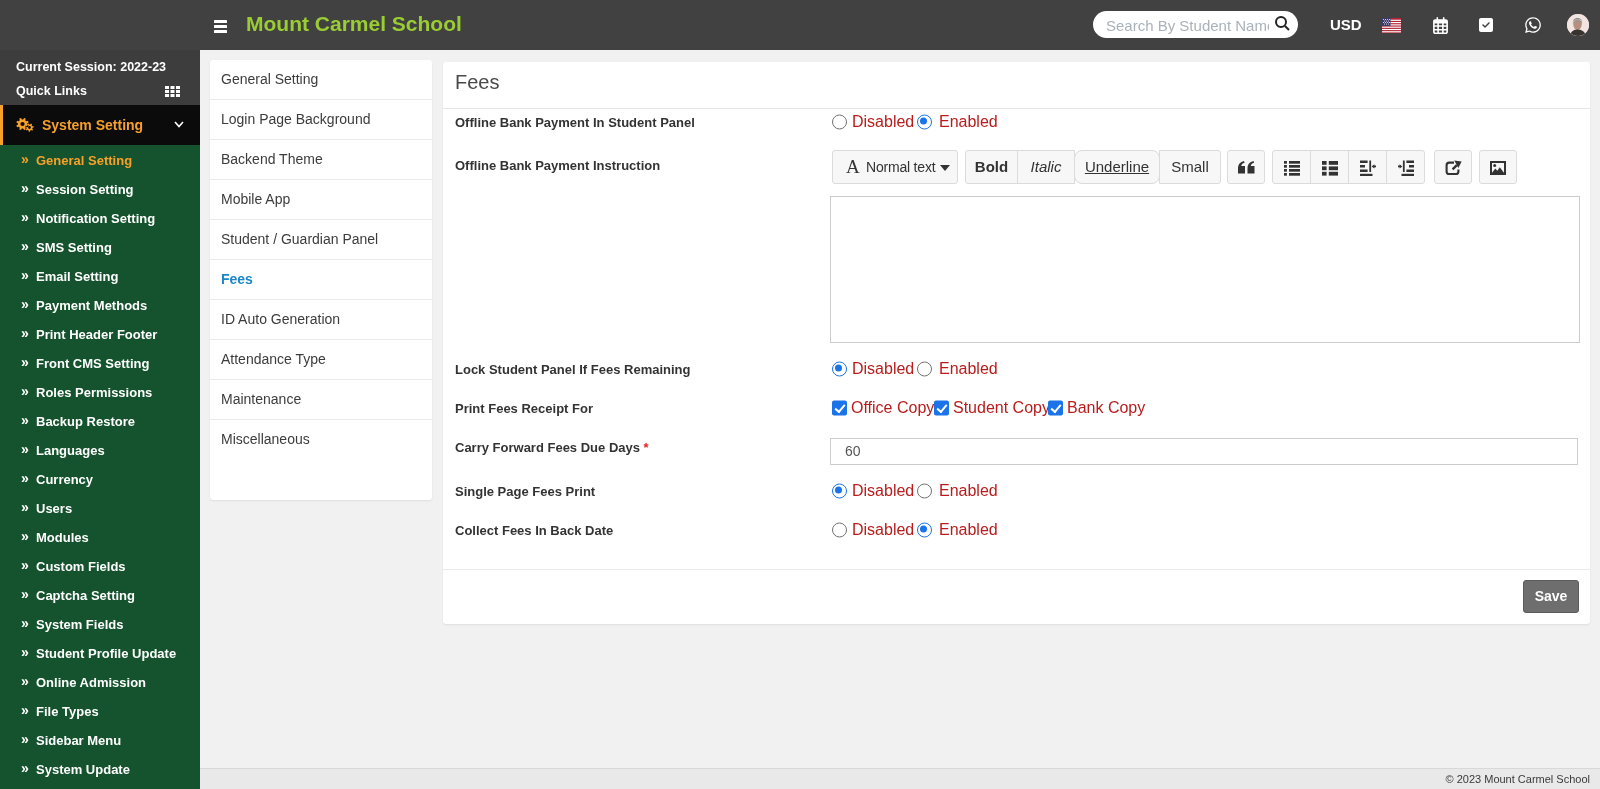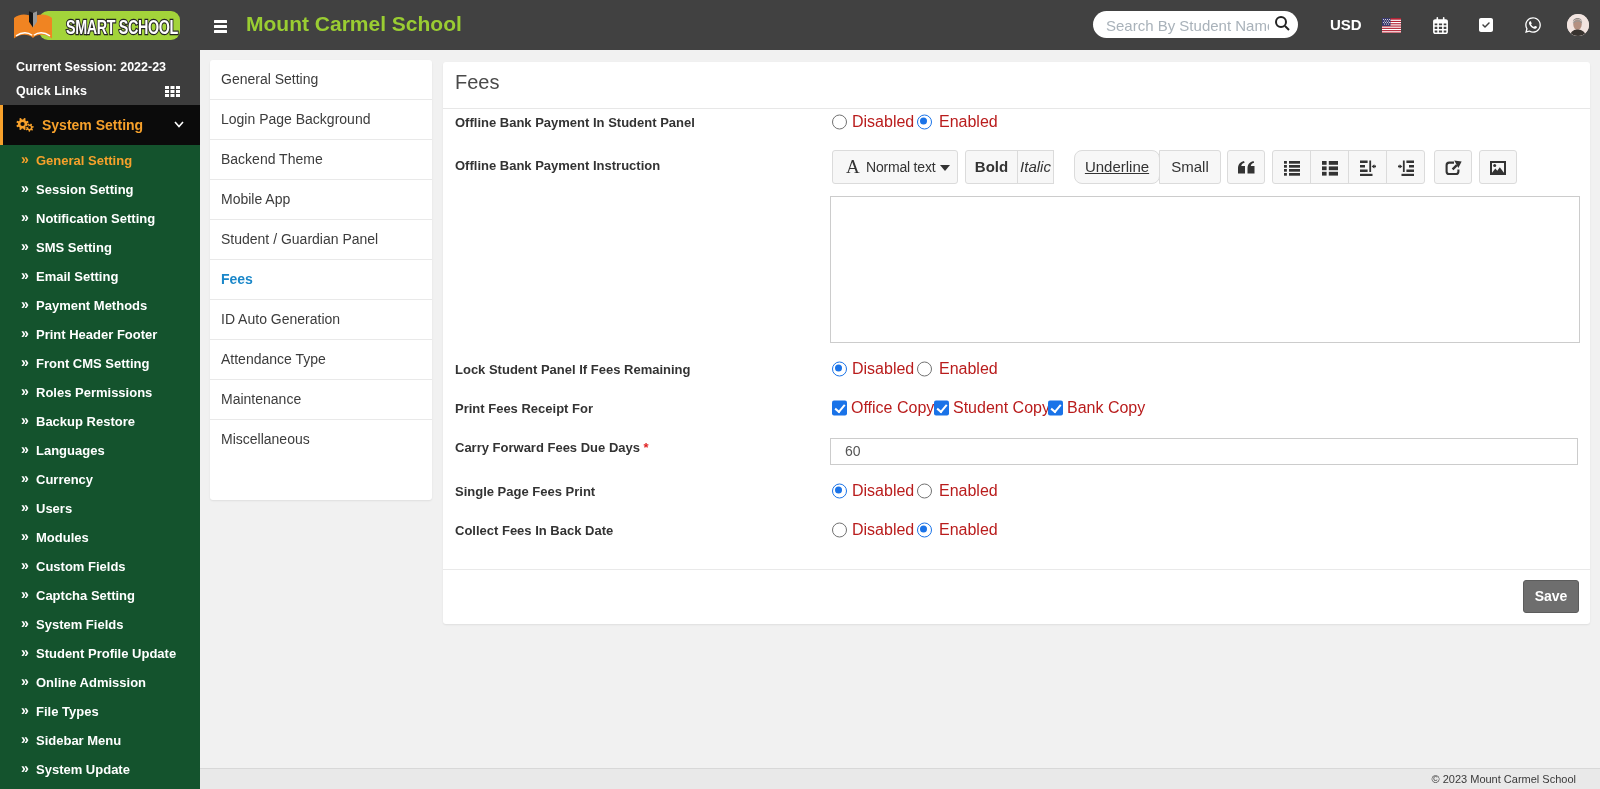"SMART SCHOOL" div { html: <div> <svg> <rect></rect> <g> <path></path> <path></path> <path></path> <path></path> <path></path> <path></path> </g> <text>SMART SCHOOL</text> </svg> </div> -> none }
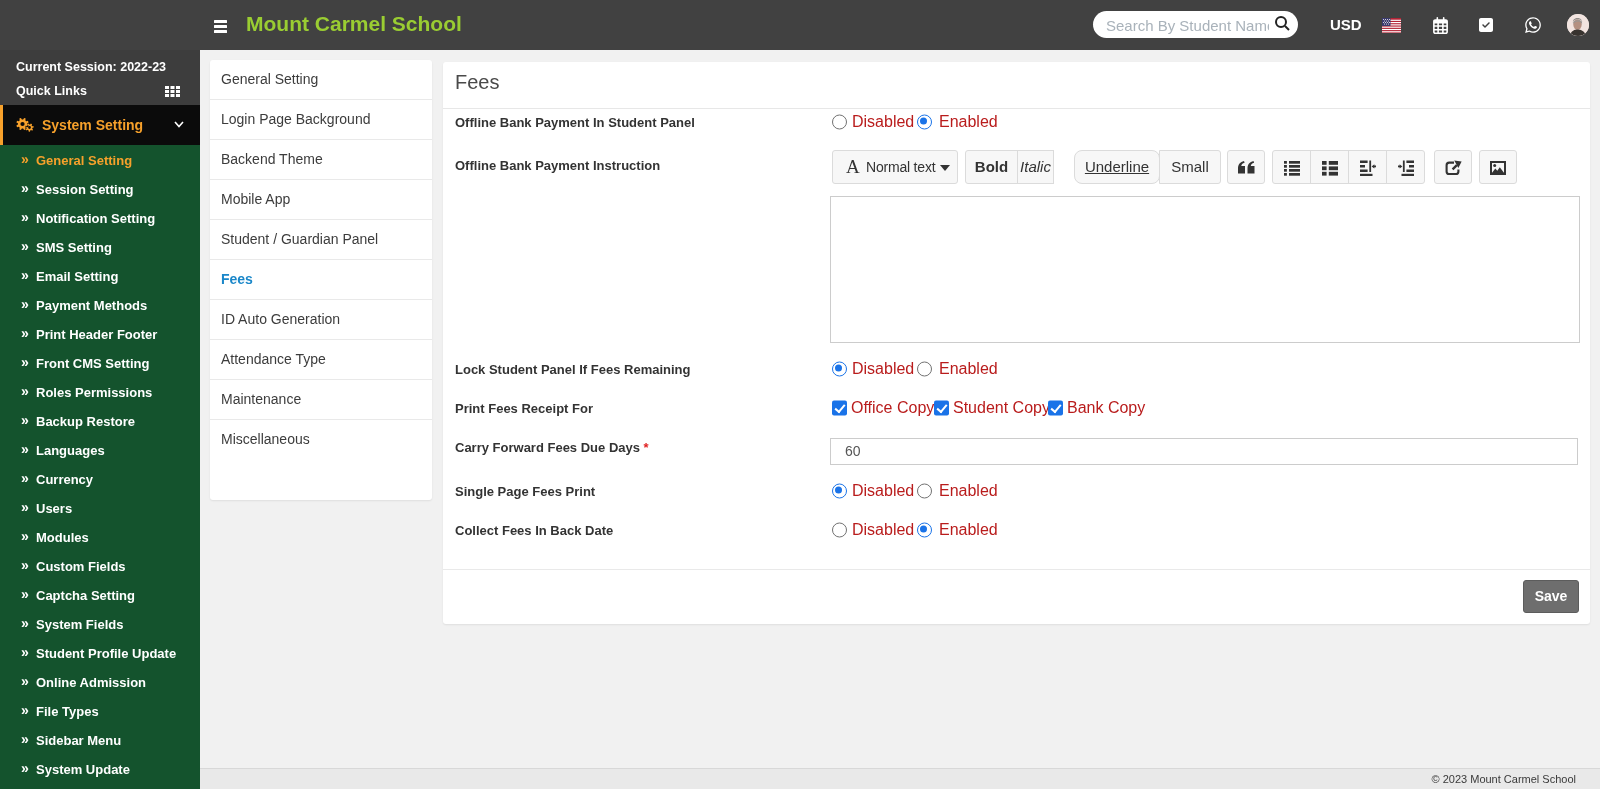"Italic" span.btn { width: 37px -> 58px }
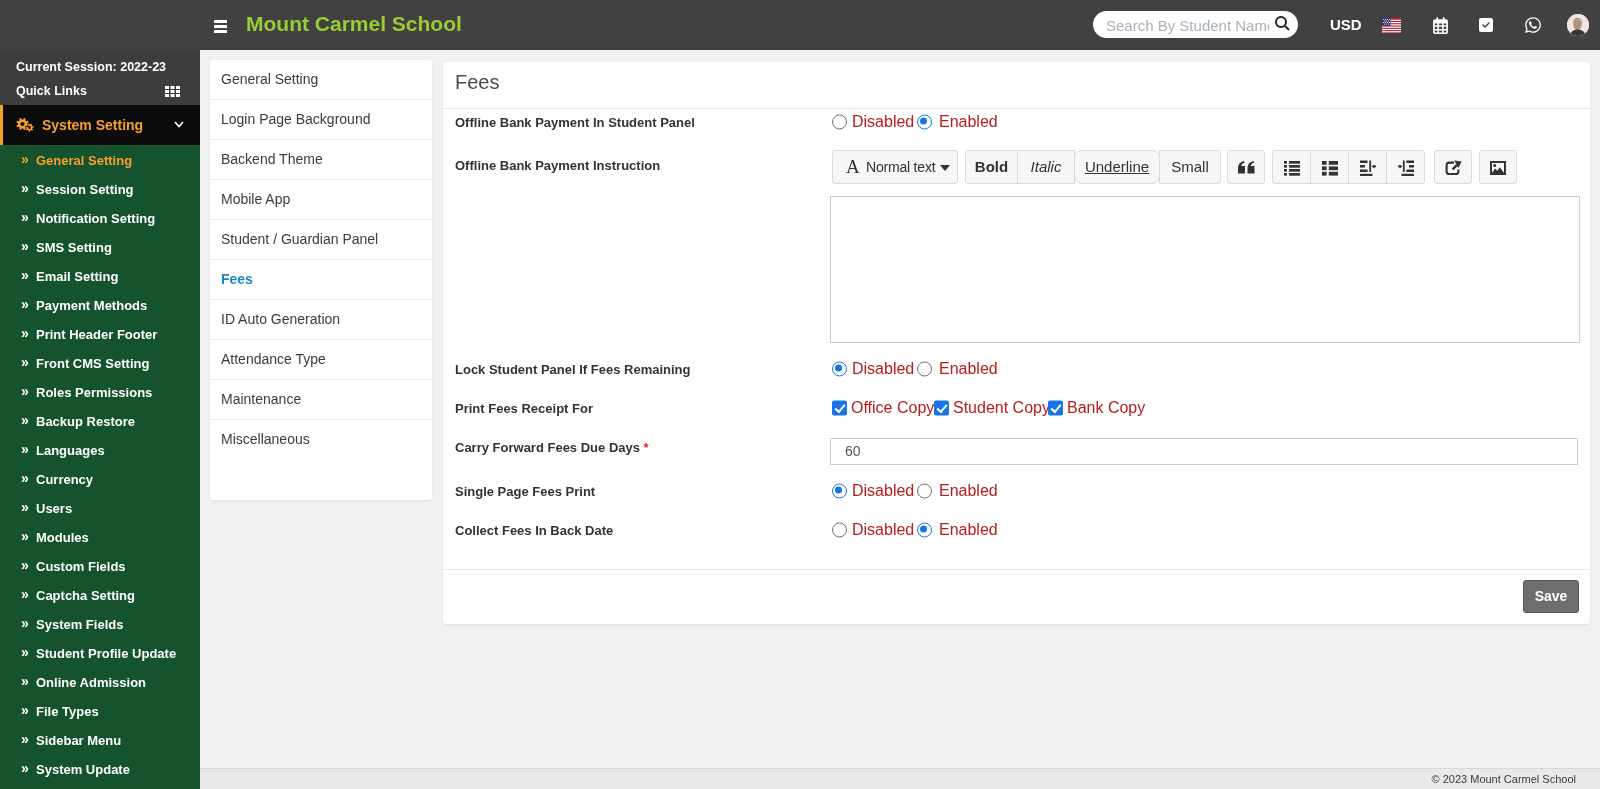"© 2023 Mount Carmel School" #footer .c { right: 24px -> 10px }
